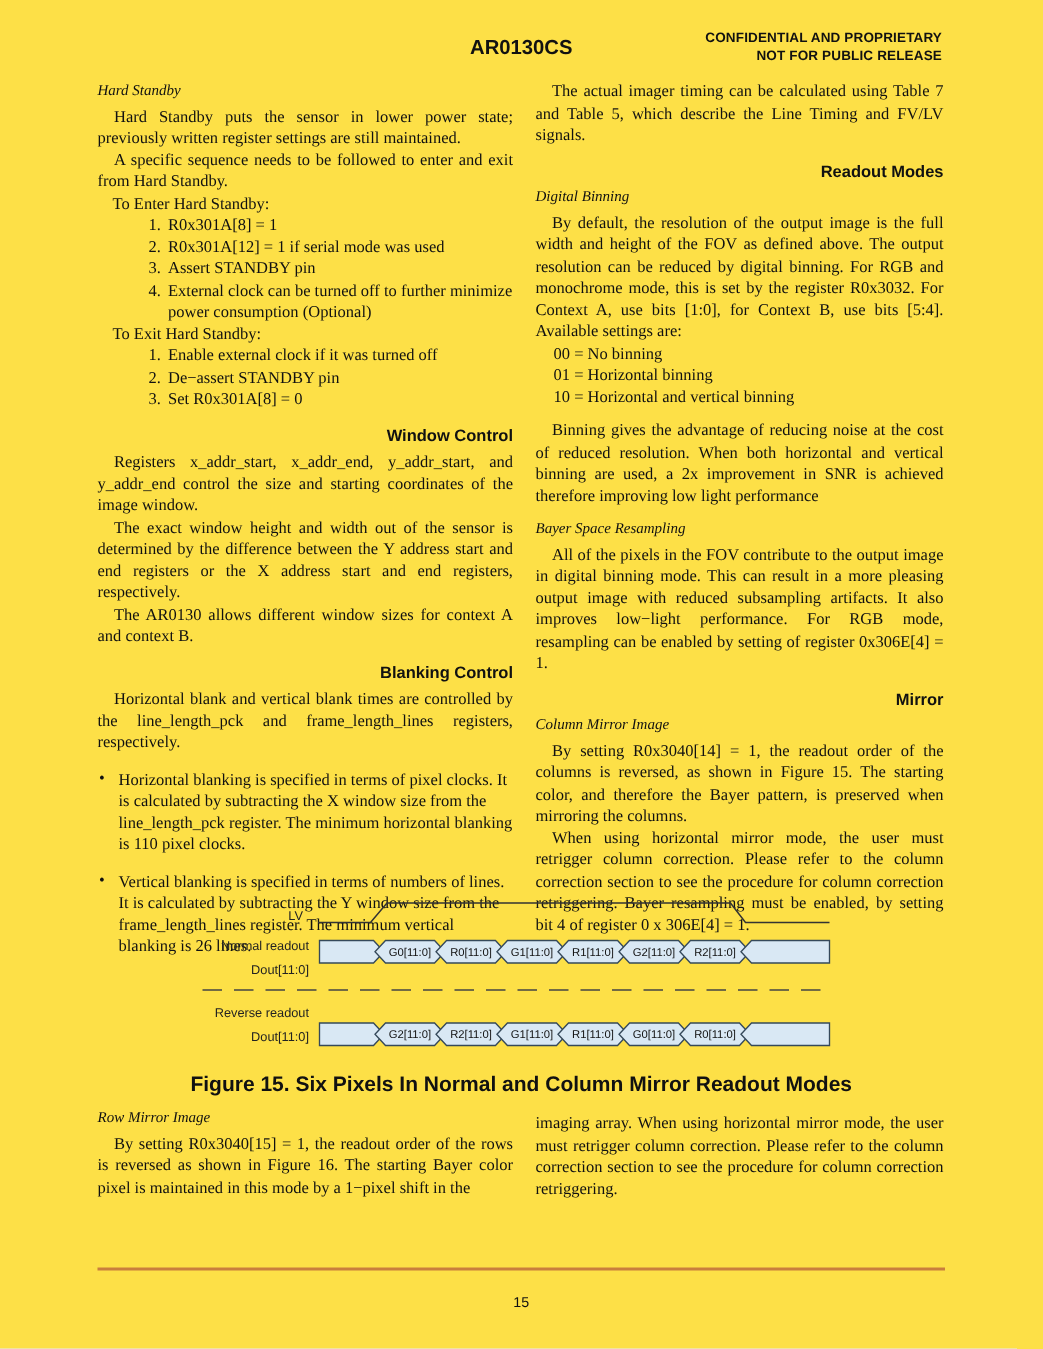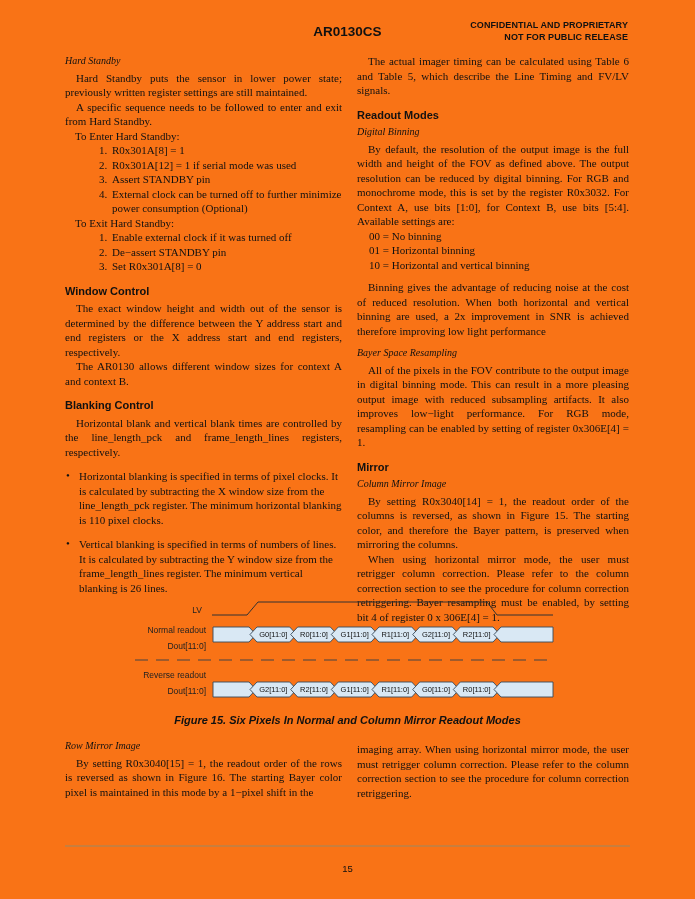"AR0130CS" .page { background: #f97316 -> #fde047 }
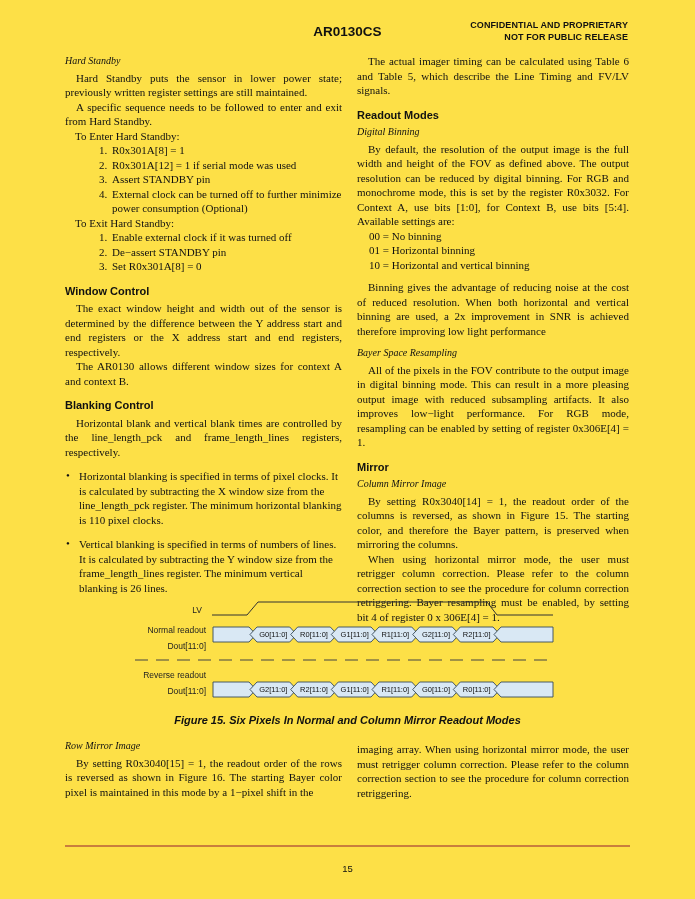"The actual imager timing can" p { text: 6 -> 7 }
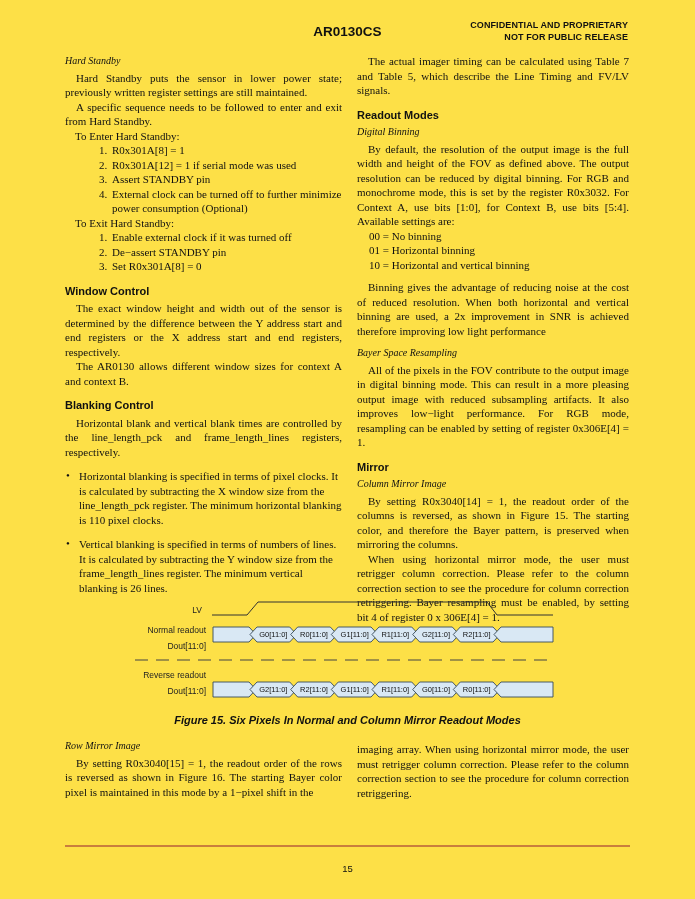"Readout Modes" .h-bold { text-align: none -> right }
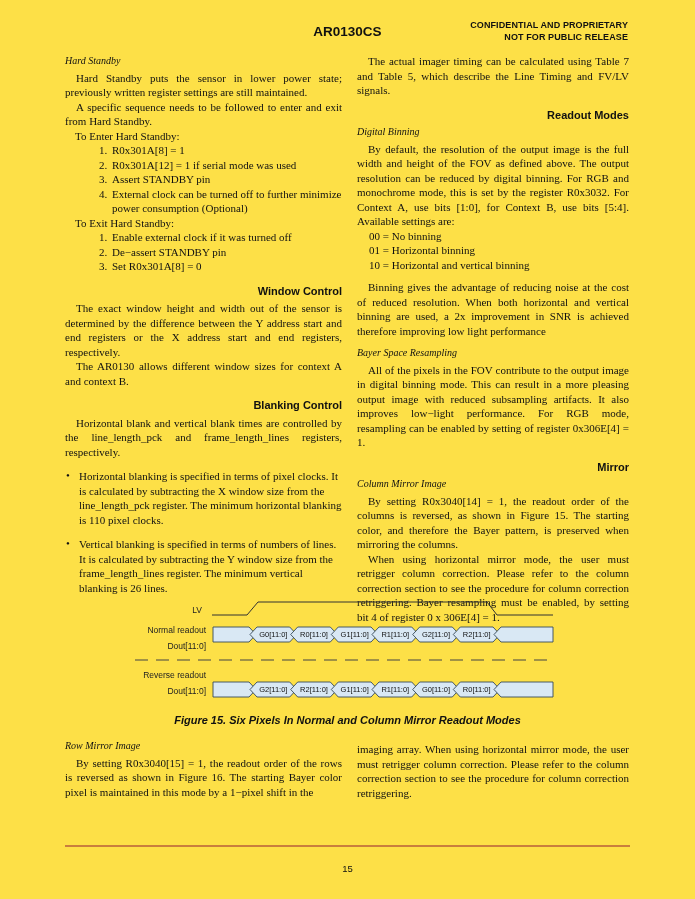"Registers x_addr_start, x_addr_end," p { html: none -> <p>Registers x_addr_start, x_addr_end, y_addr_start, and y_addr_end control the size and starting coordinates of the image window.</p> }
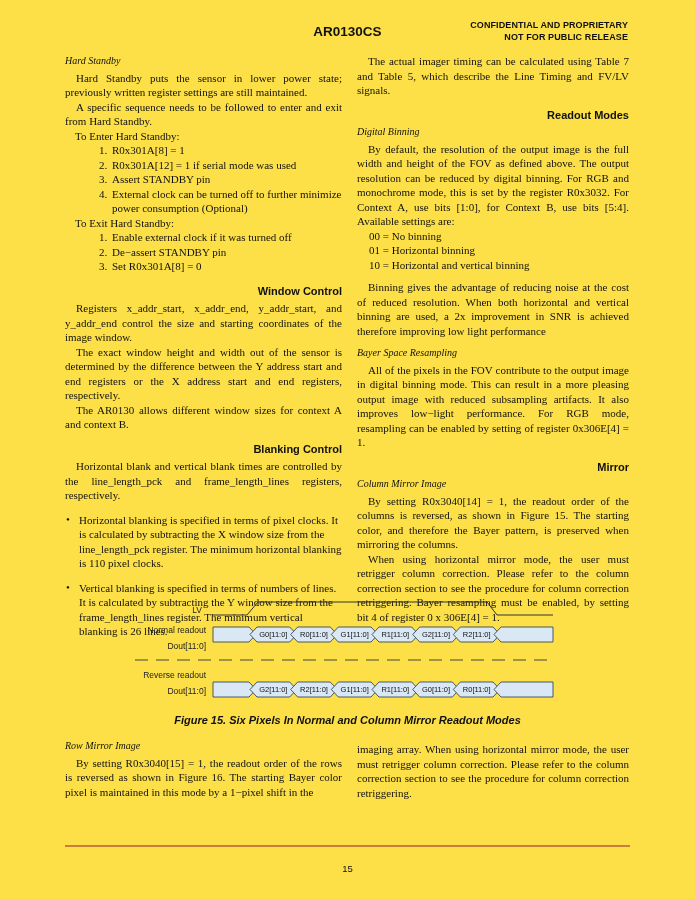"Figure 15. Six Pixels In" .fig-caption { font-size: 11px -> 14px; font-style: italic -> none }
